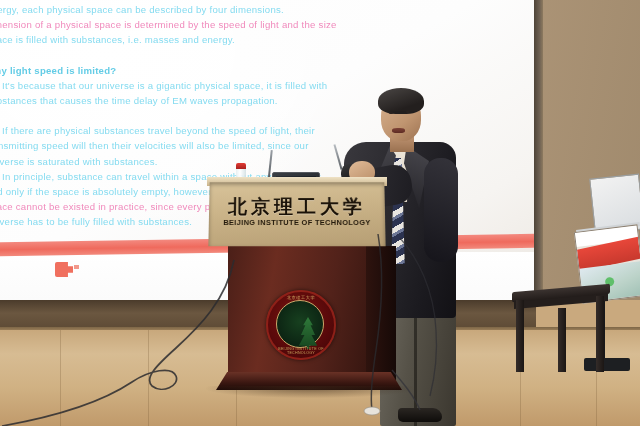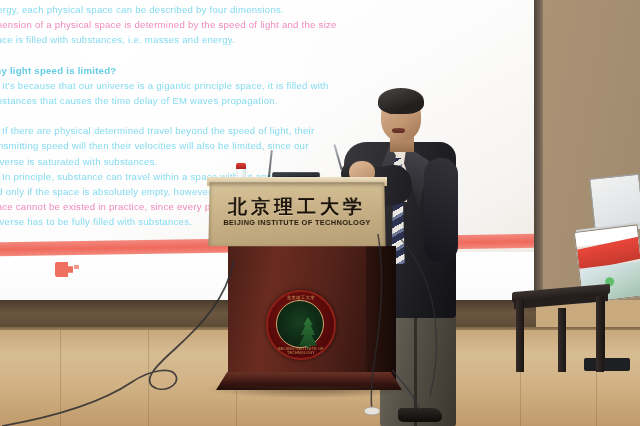"It's because that our universe" span { text: principle -> physical }
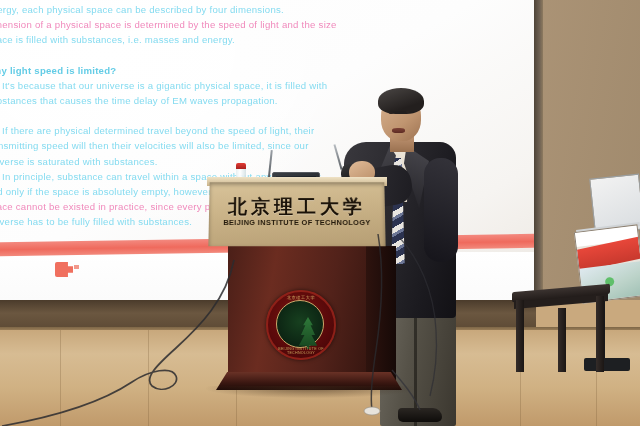"If there are physical determined" span { text: determined -> substances }
